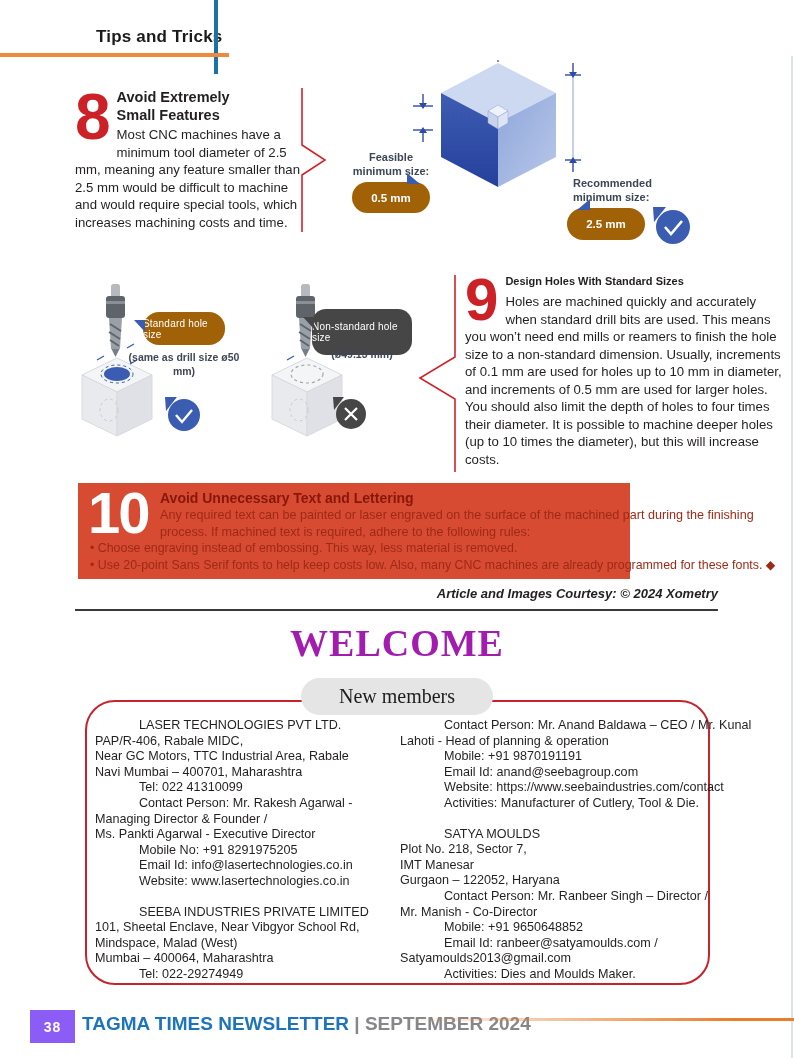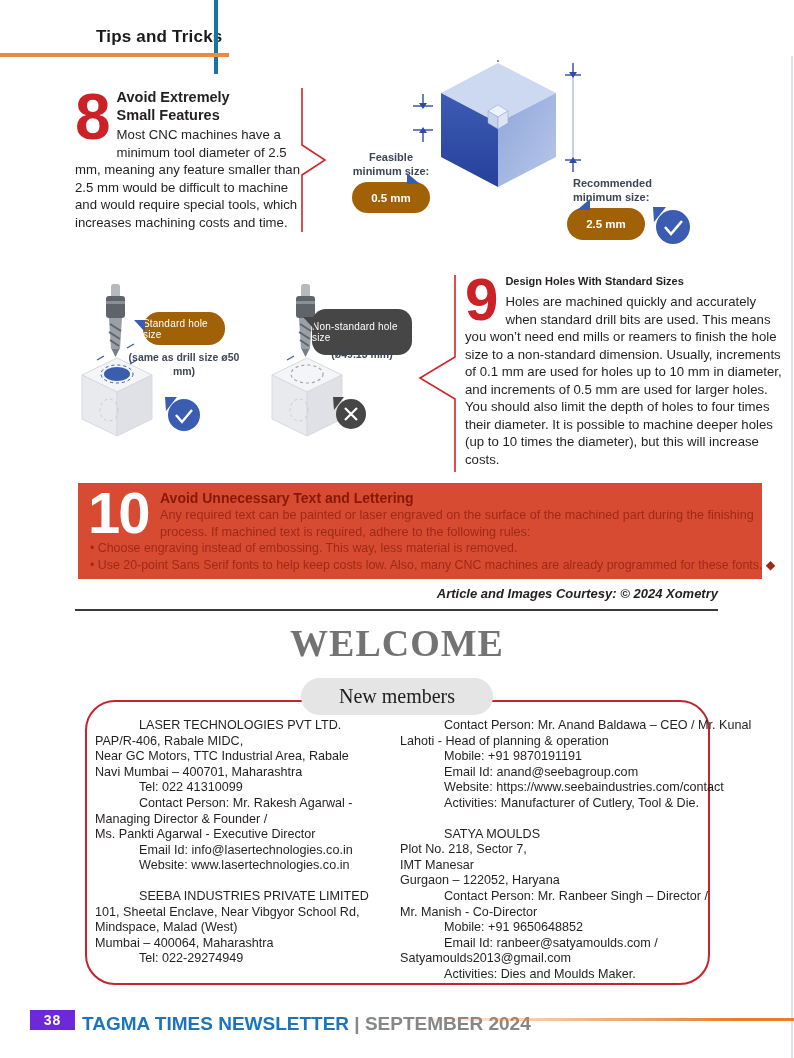"10" .banner { width: 684px -> 552px }
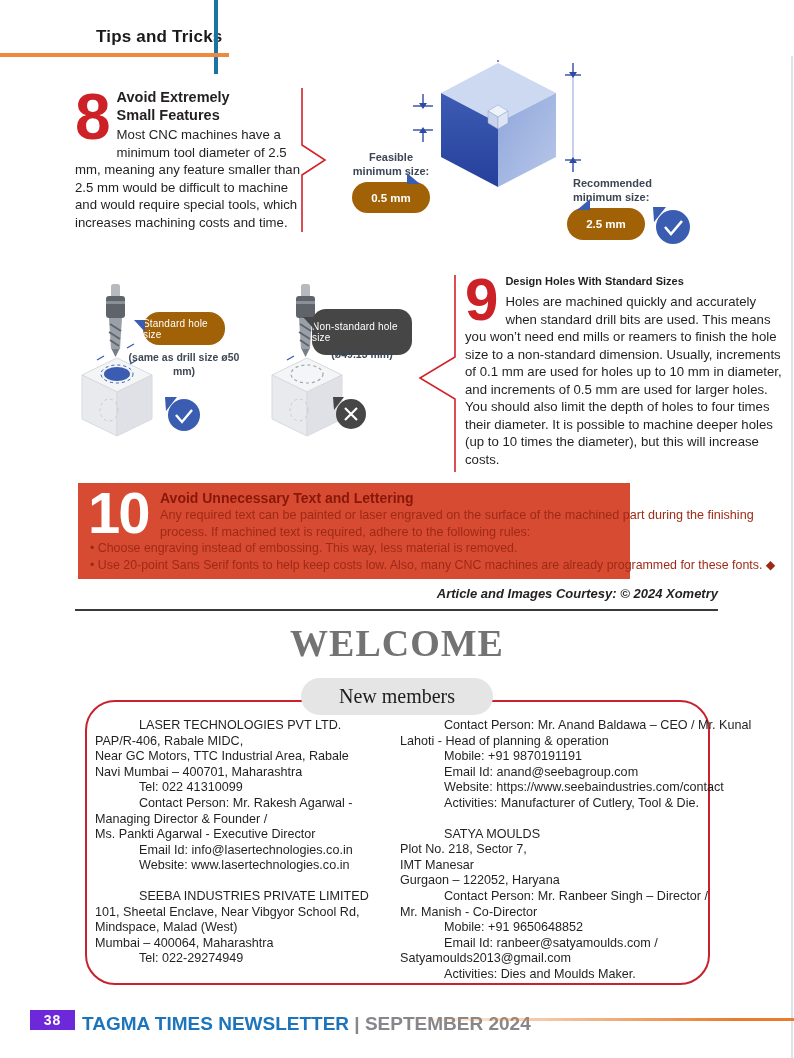"WELCOME" .welcome-title { color: #737373 -> #a21caf }
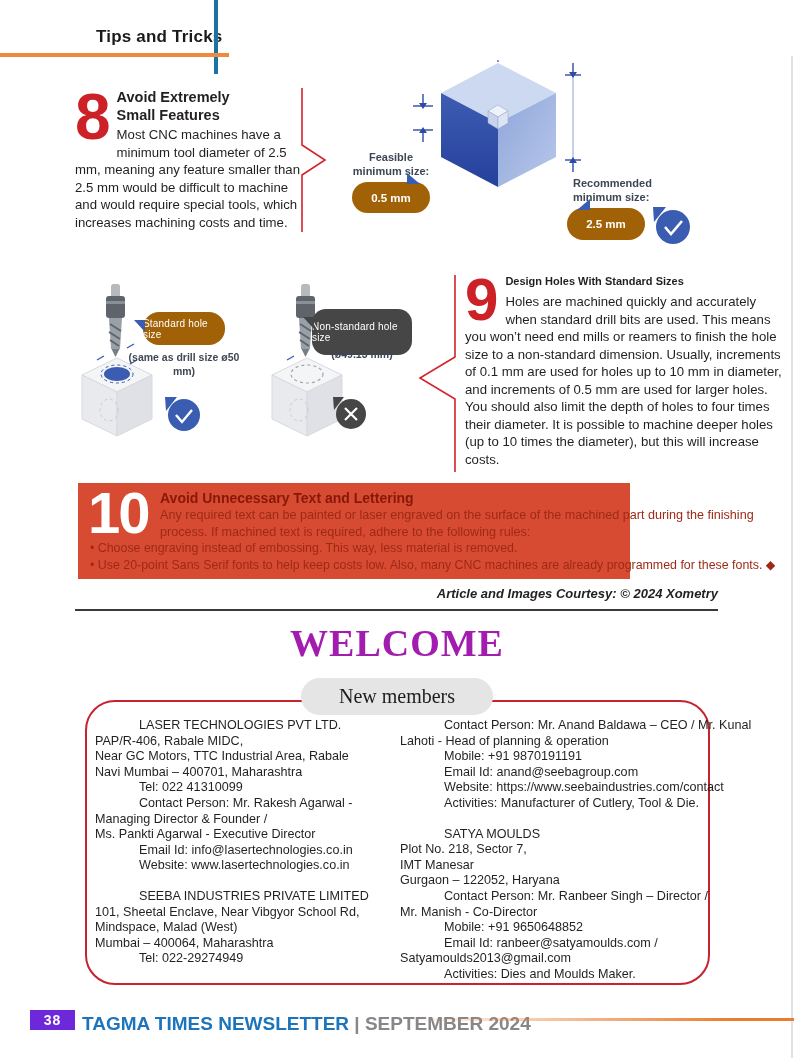"Mobile No: +91 8291975205" div.mline { html: none -> <div><b>Mobile No:</b> +91 8291975205</div> }
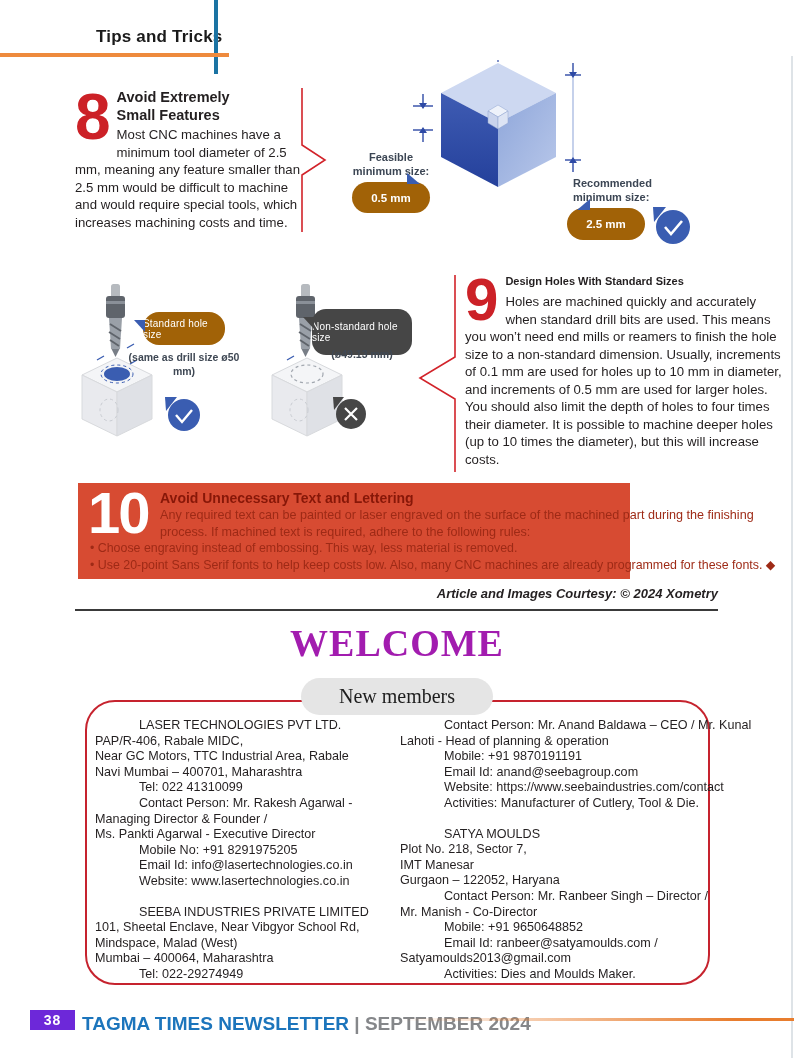"38" .pagenum { background: #6d28d9 -> #8b5cf6; height: 20px -> 33px }
